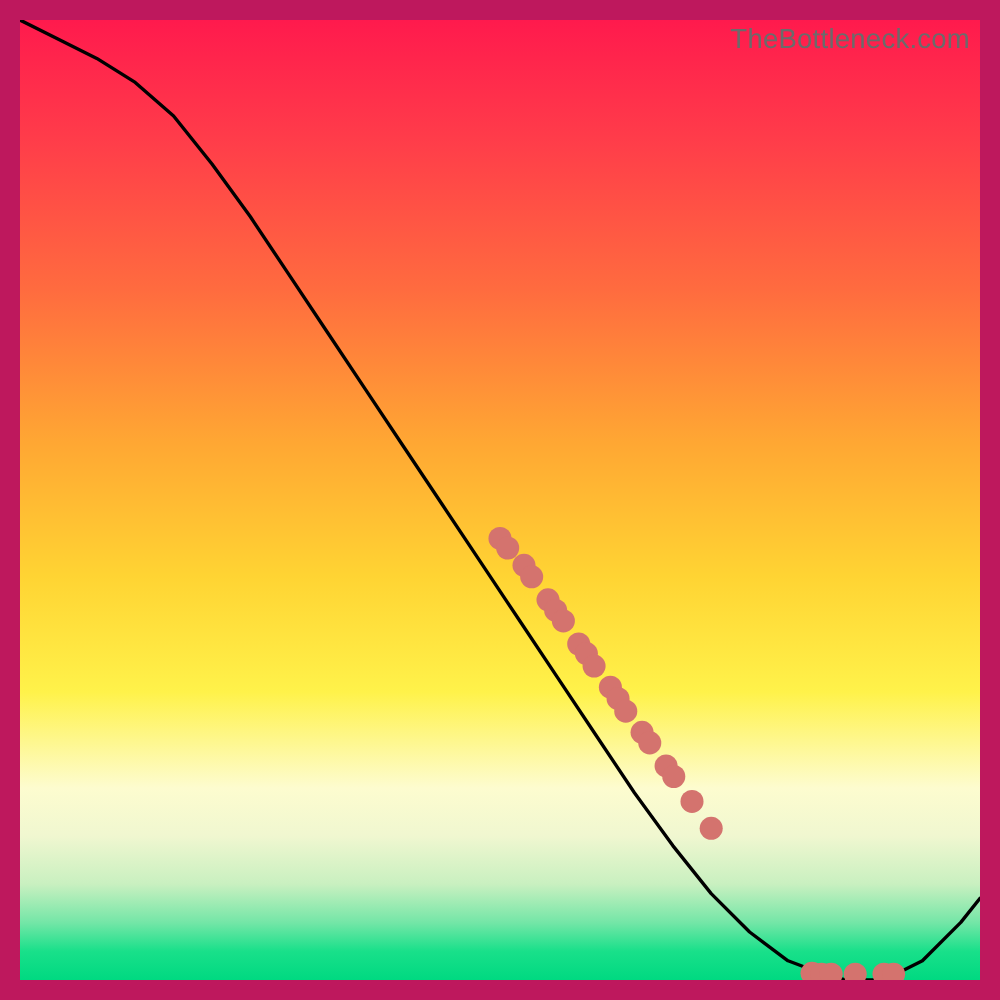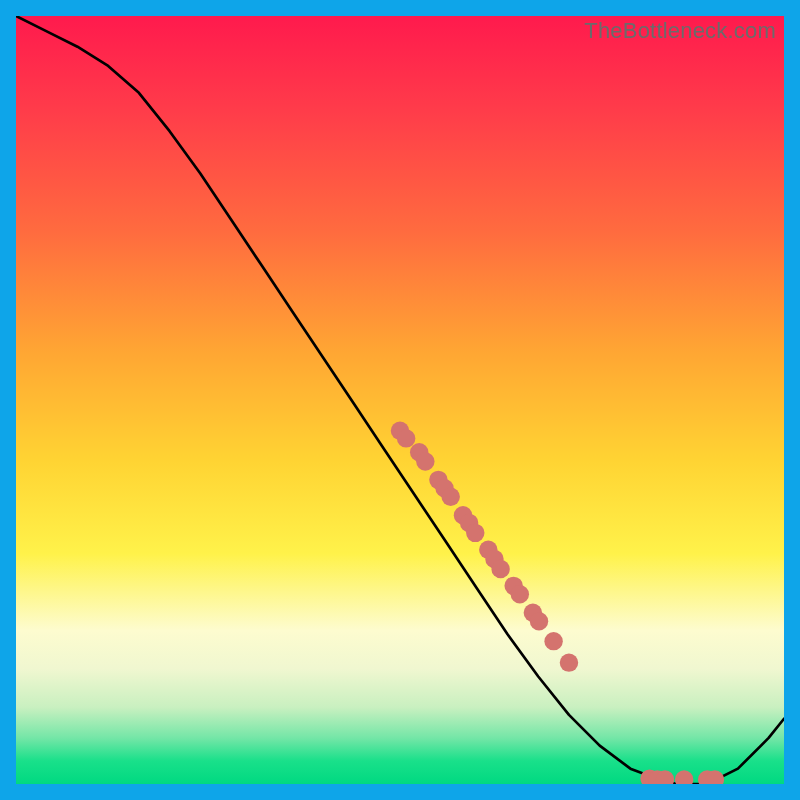"TheBottleneck.com" .stage { background: #0ea5e9 -> #be185d }
